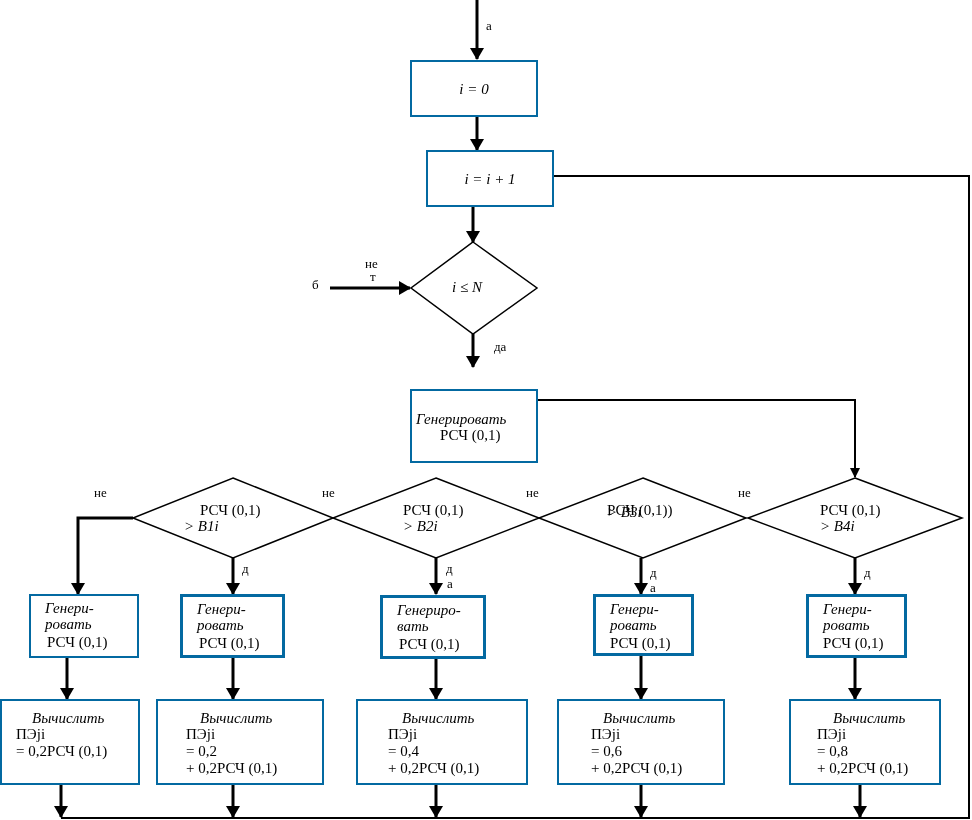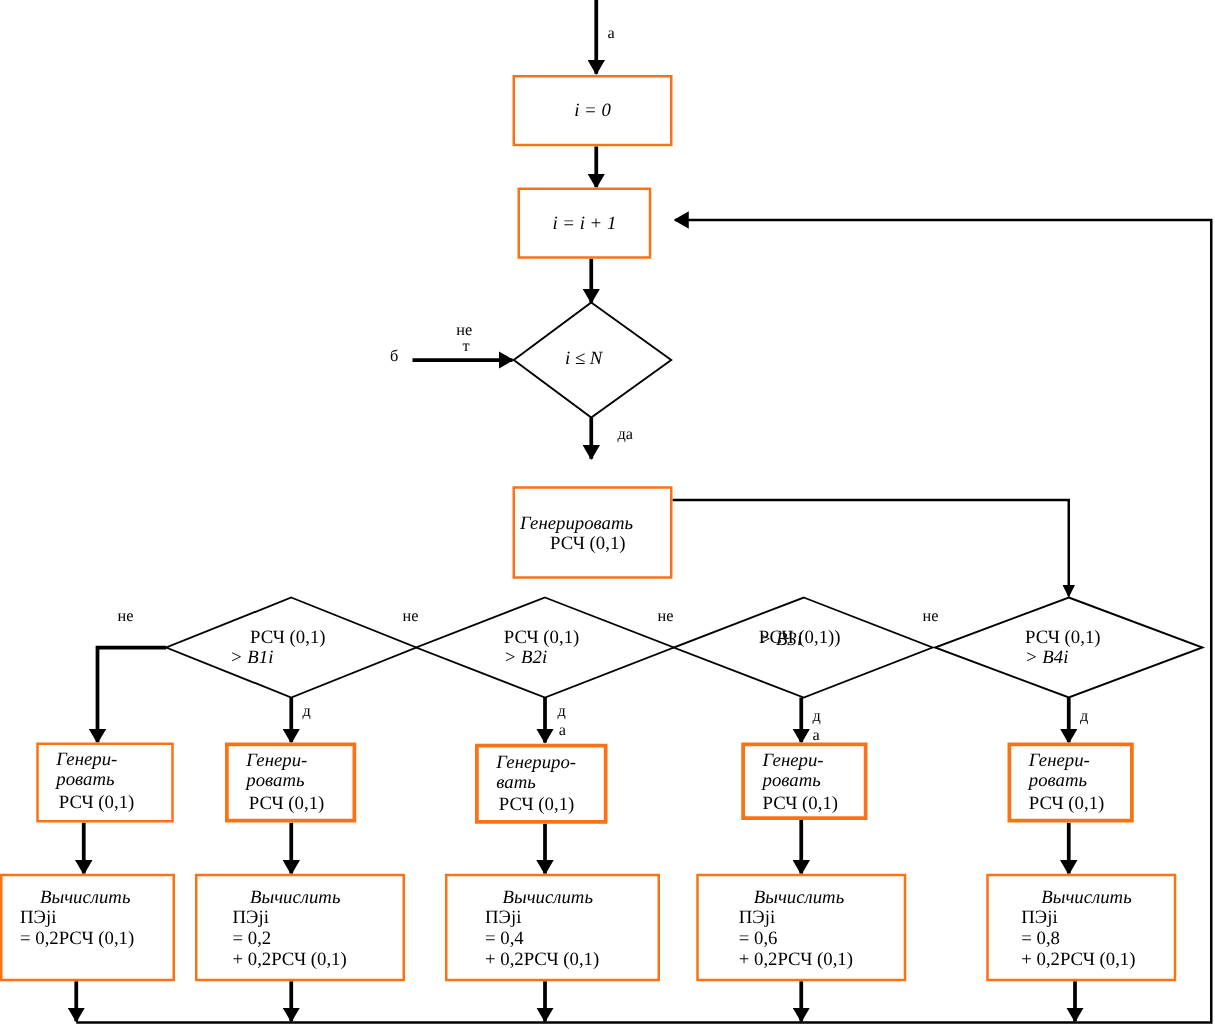"i = 0" .node { border: 2px solid #f97316 -> 2px solid #0369a1 }
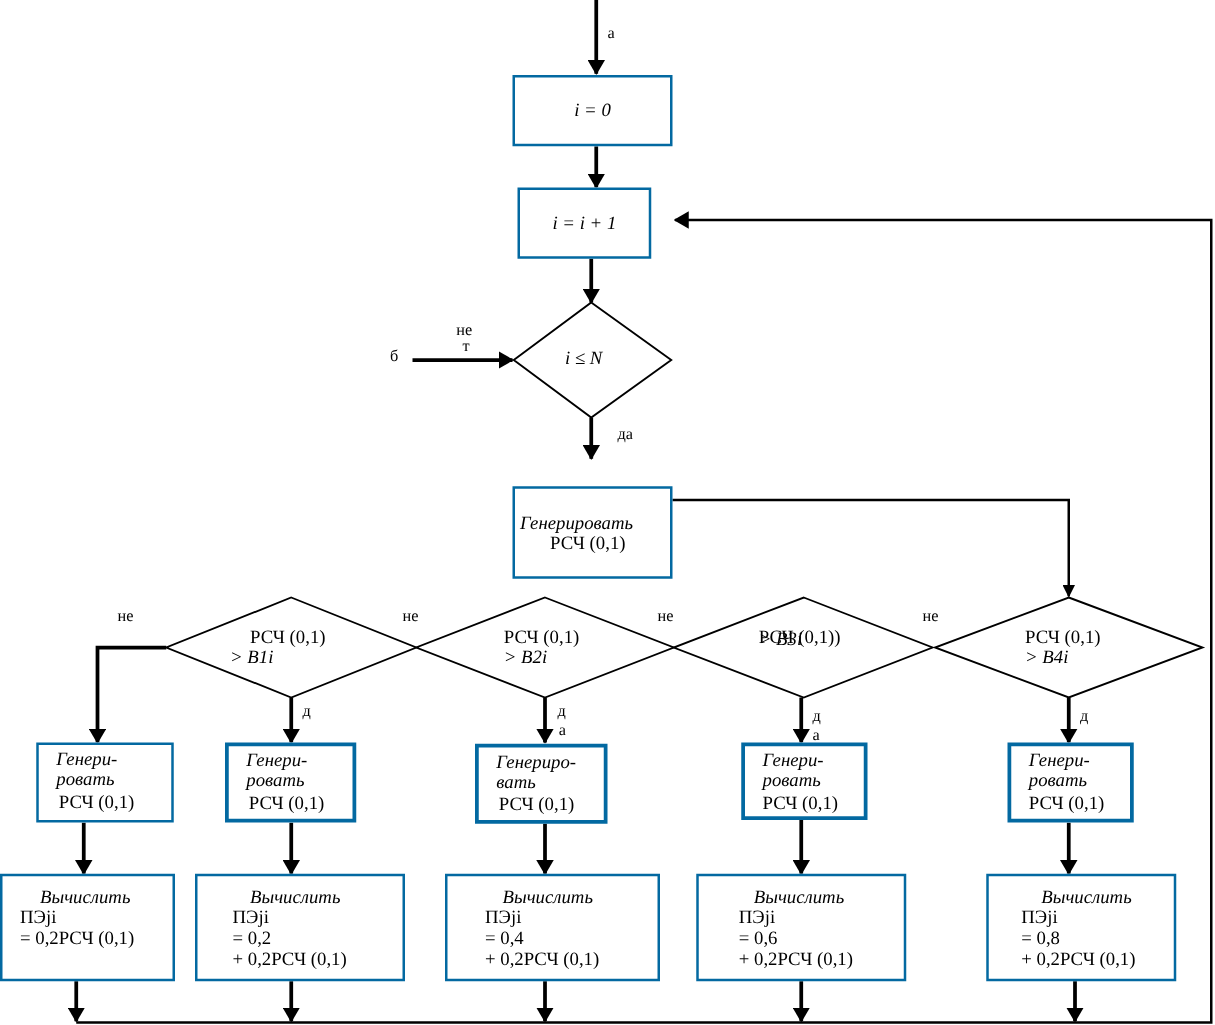"i = i + 1" div.node { left: 414px -> 426px; width: 107px -> 128px }
